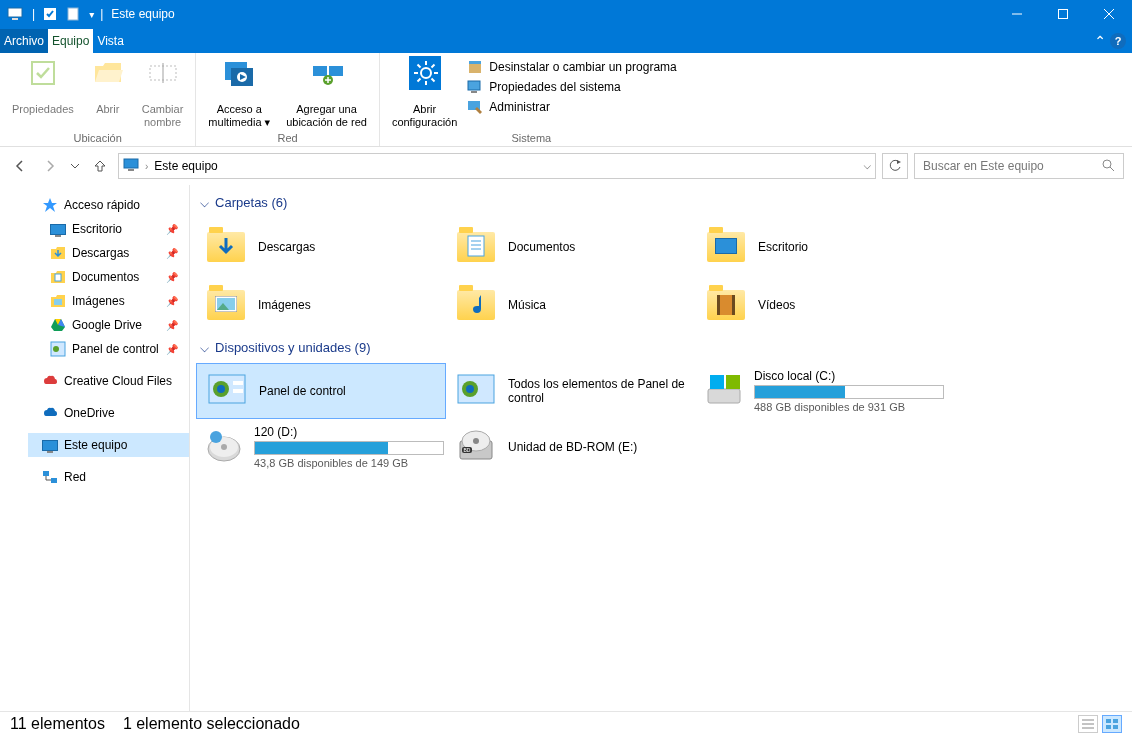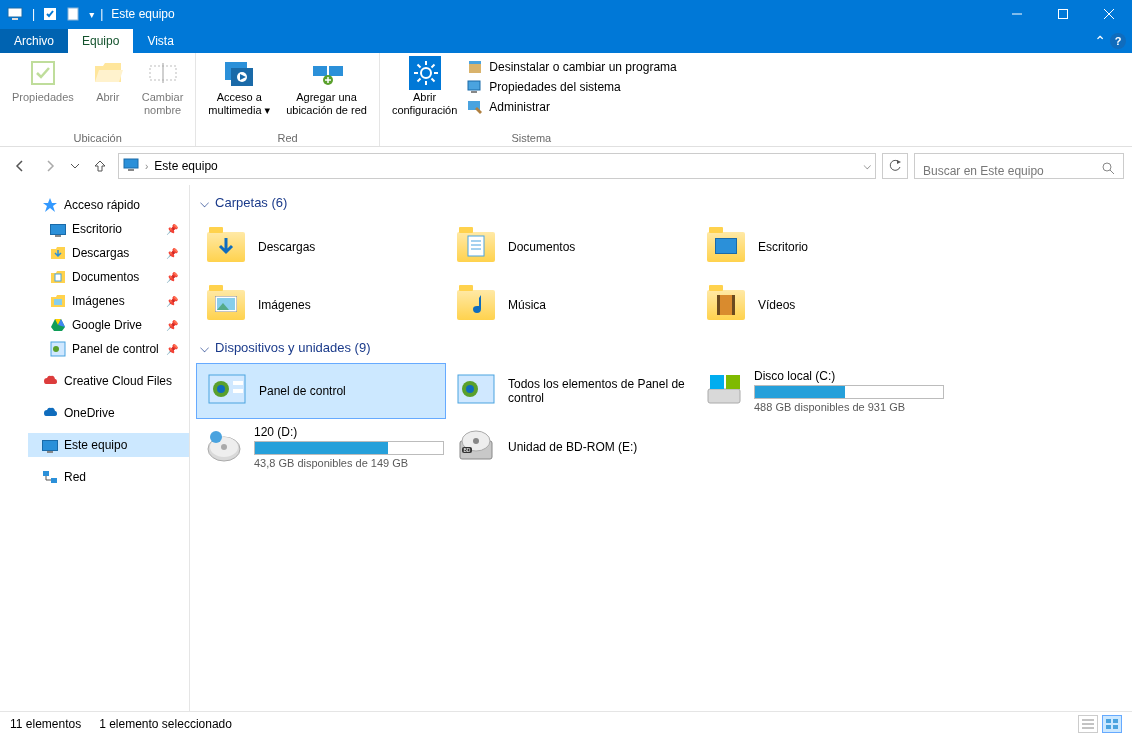"Archivo" .tab { padding: 5px 14px -> 5px 4px }
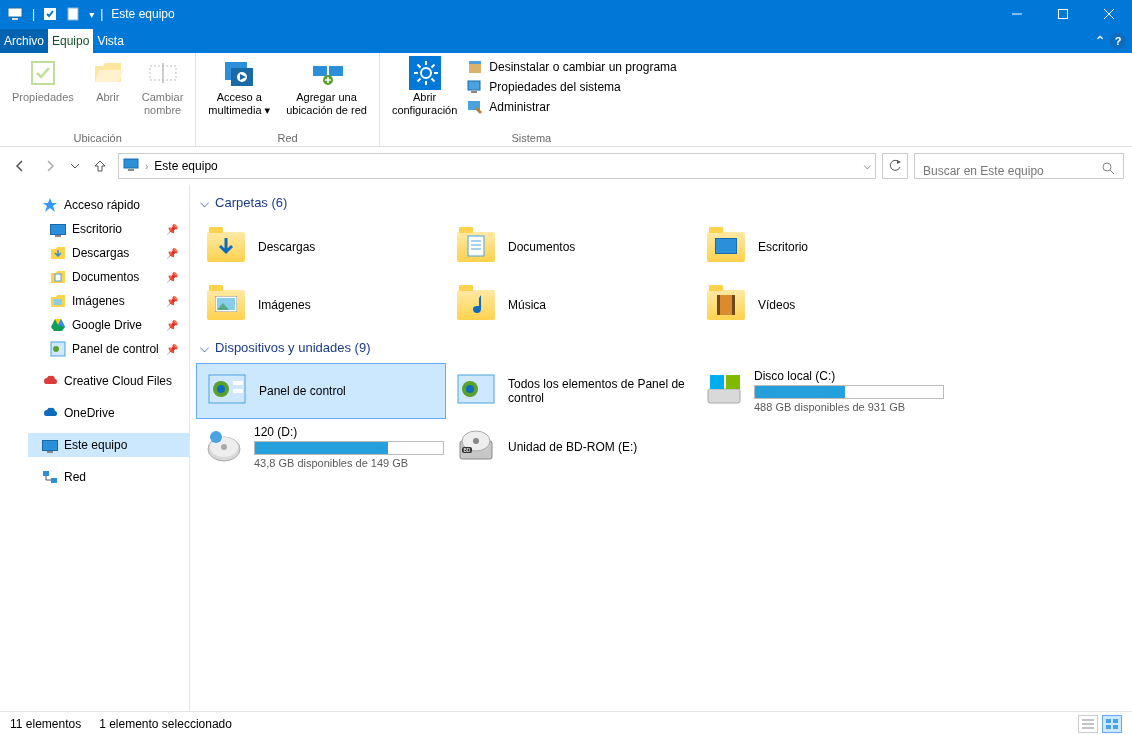"Propiedades" .rbtn { gap: none -> 12px }
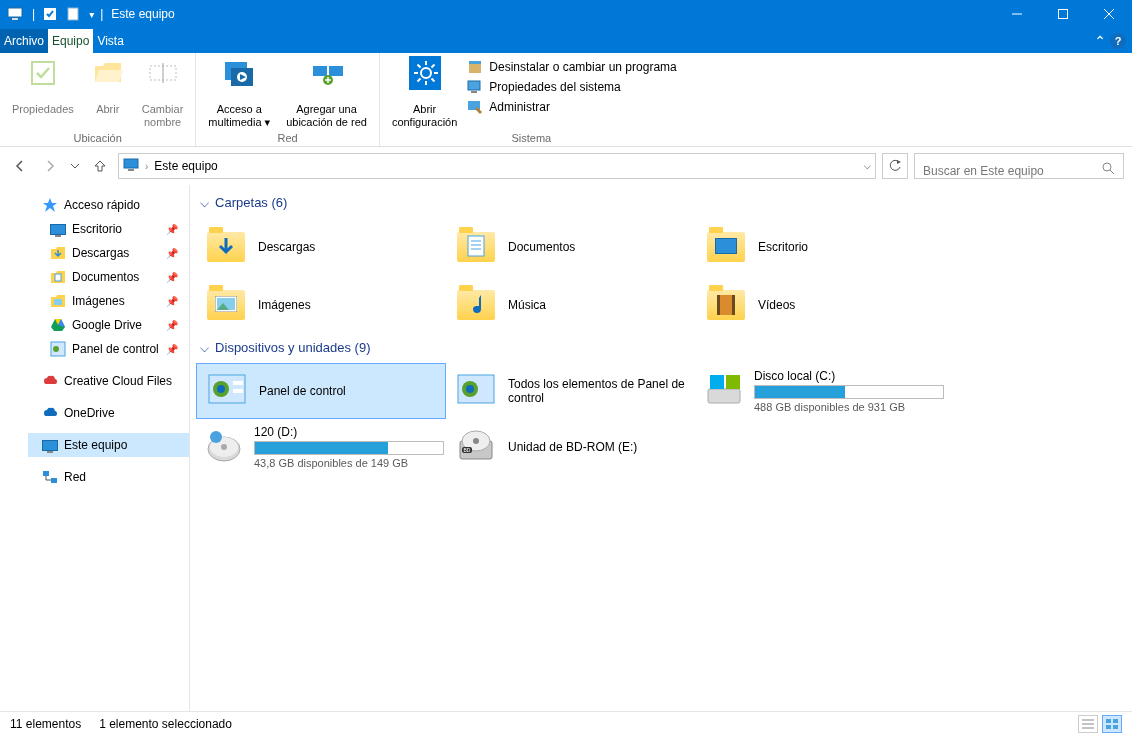"Buscar en Este equipo" .search { align-items: flex-end -> center }
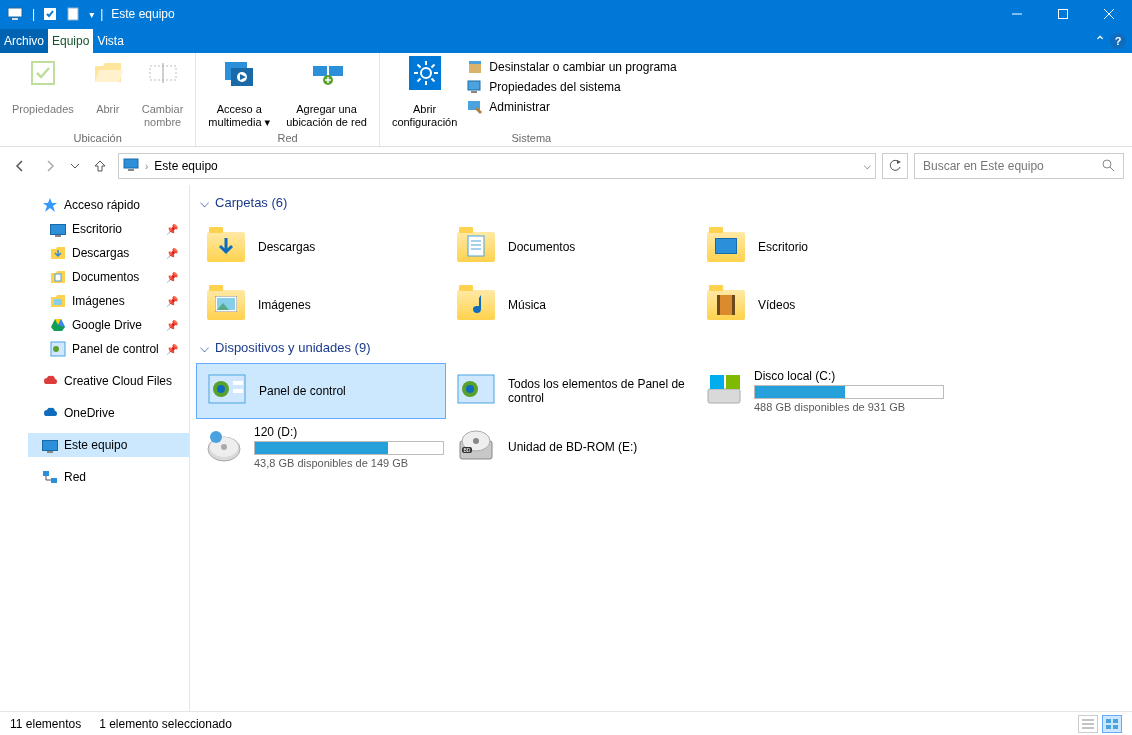"11 elementos" .status { font-size: 12px -> 16px }
